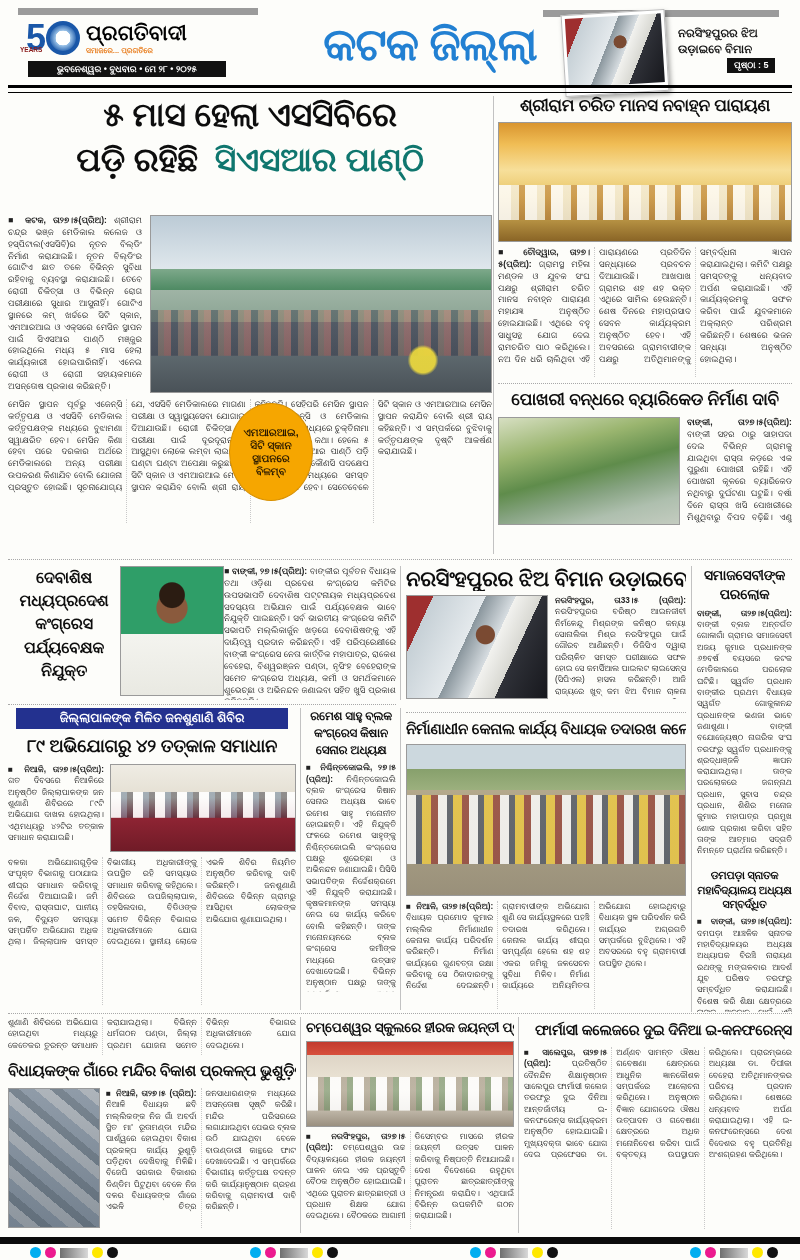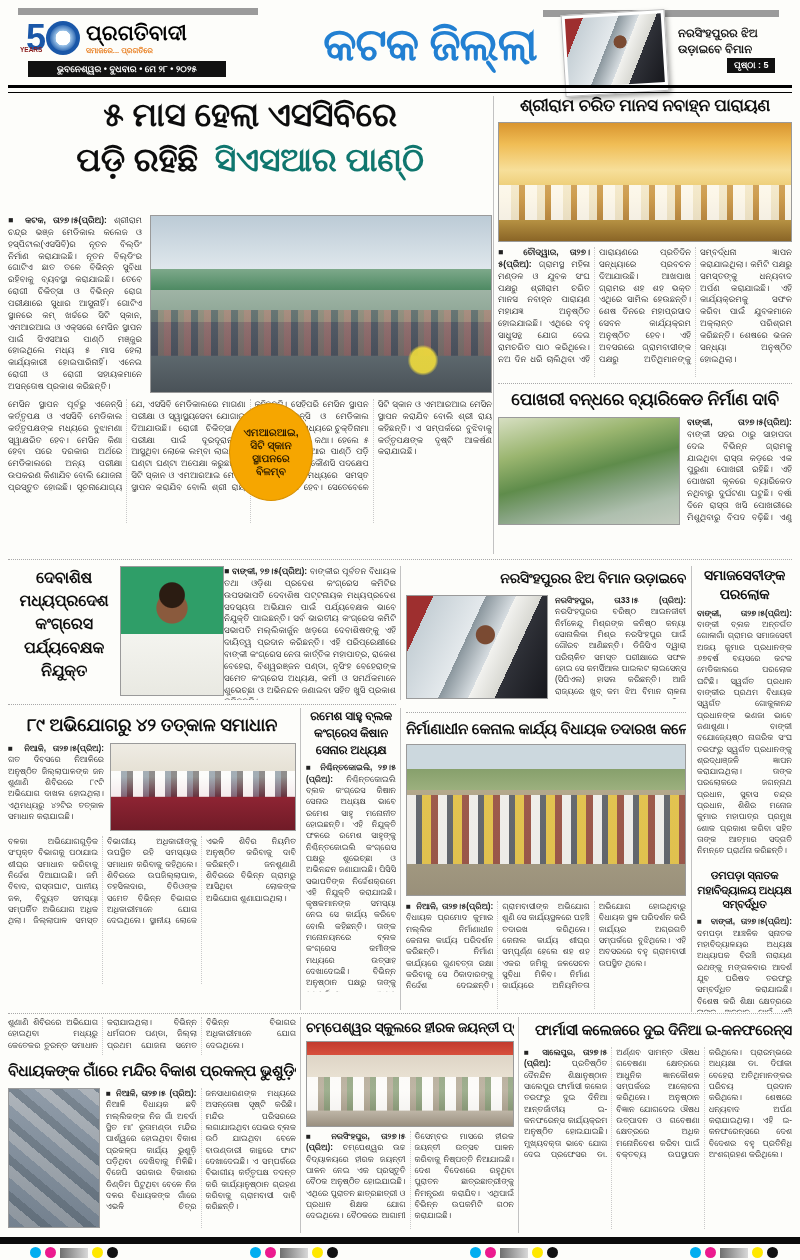"ନରସିଂହପୁରର ଝିଅ ବିମାନ ଉଡ଼ାଇବେ" div.hl { font-size: 14px -> 21px }
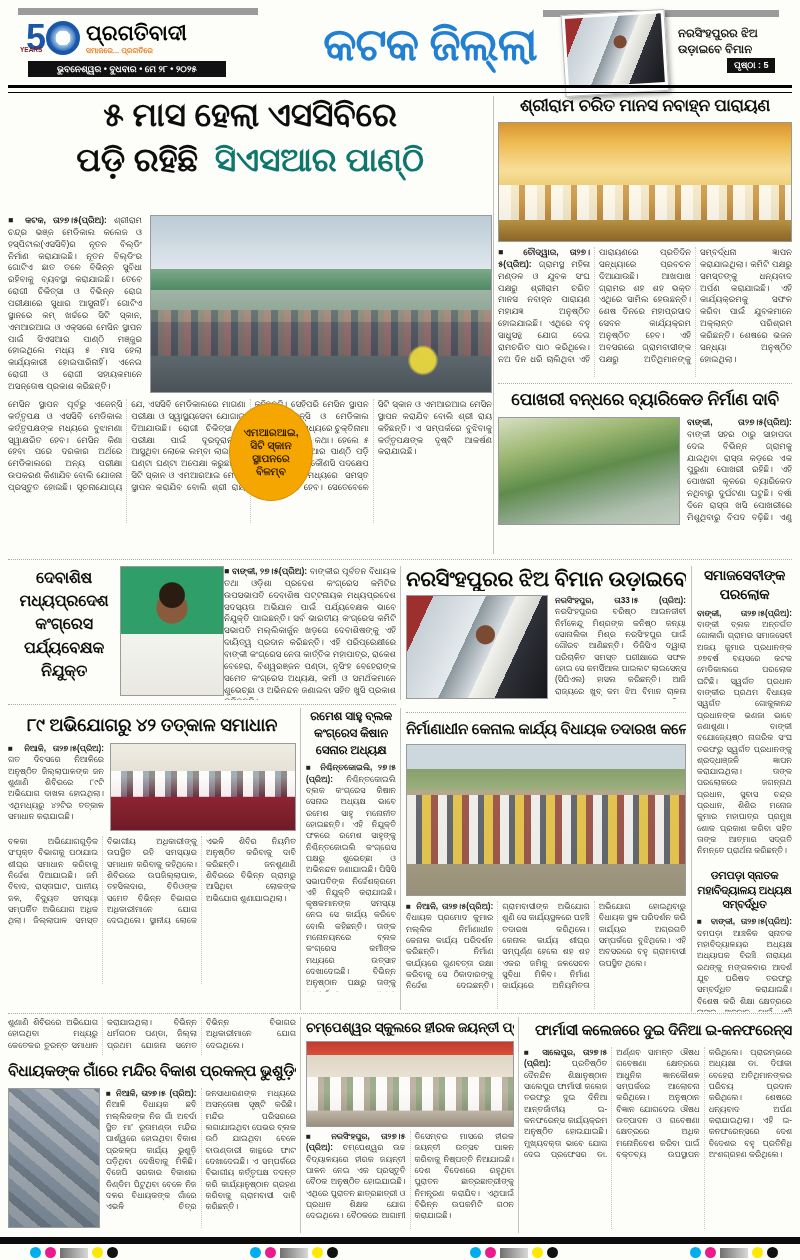"ଜିଲ୍ଲାପାଳଙ୍କ ମିଳିତ ଜନଶୁଣାଣି ଶିବିର" div { html: none -> <div>ଜିଲ୍ଲାପାଳଙ୍କ ମିଳିତ ଜନଶୁଣାଣି ଶିବିର</div> }
